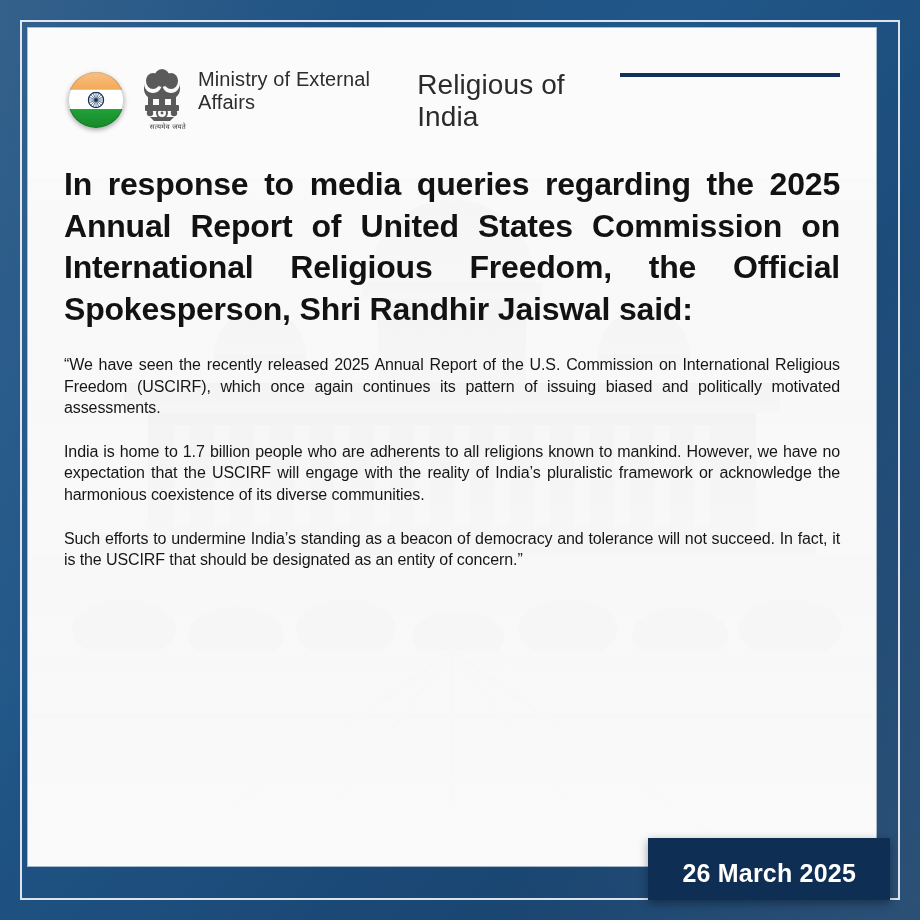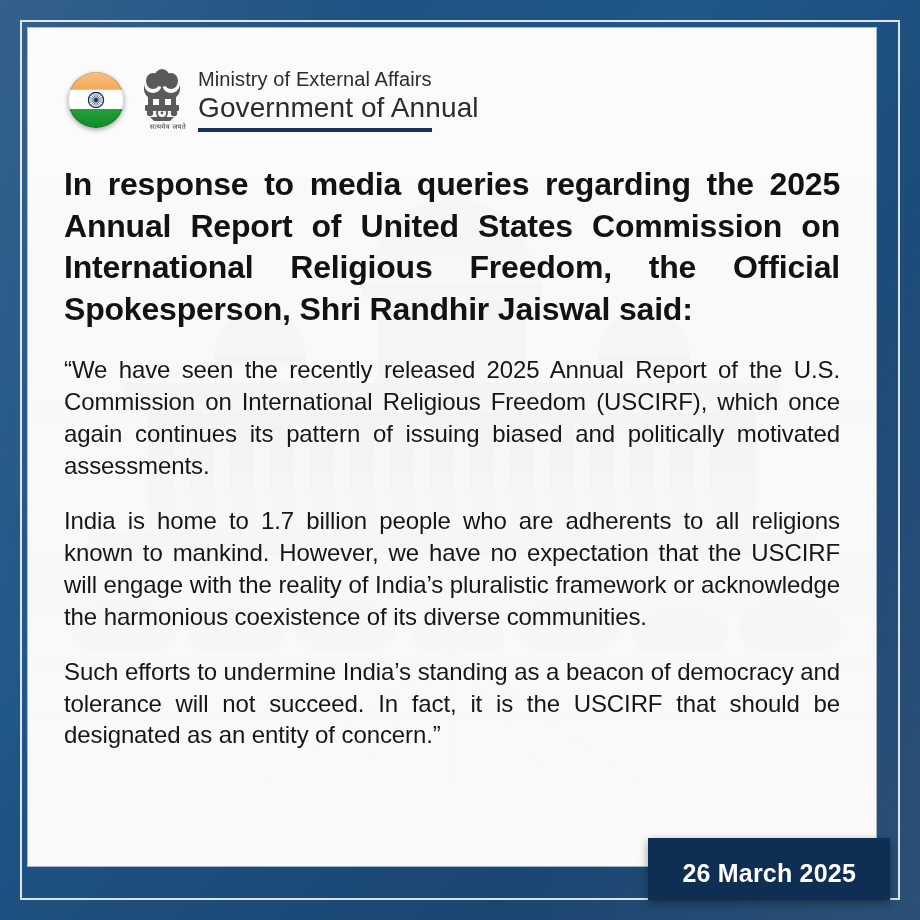"Ministry of External Affairs" .mast-text { flex-direction: column -> row }
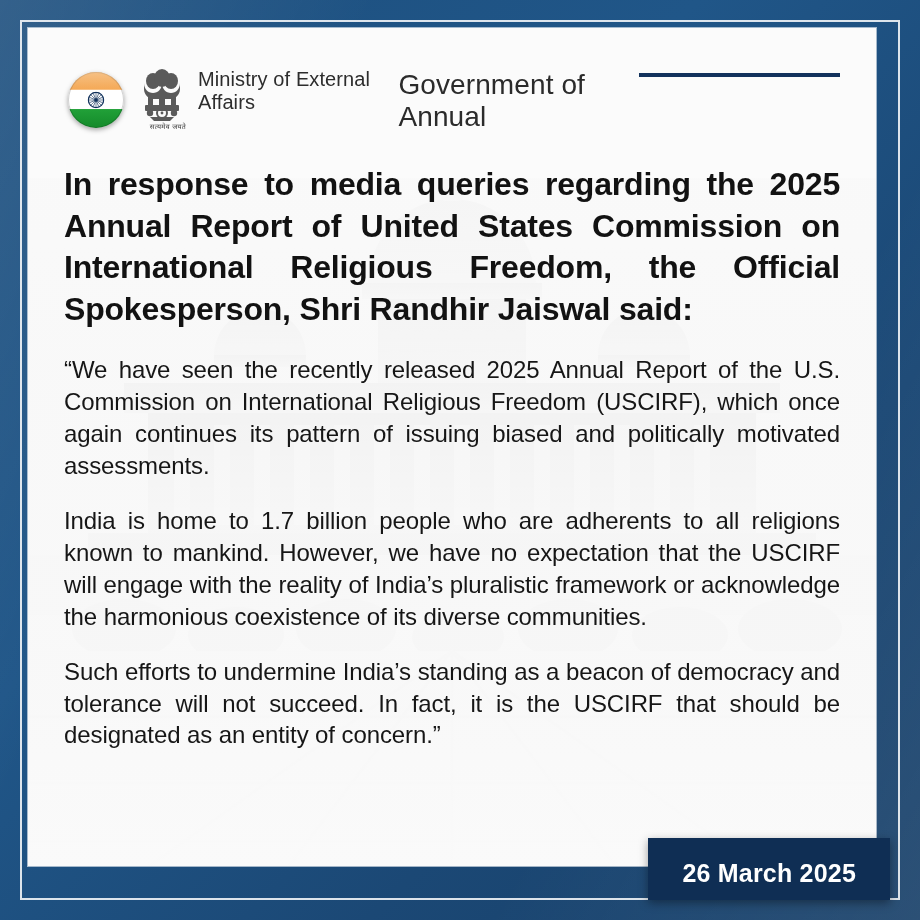"Government of Annual" div.mast-line2 { text: Government of Annual -> Religious of India }
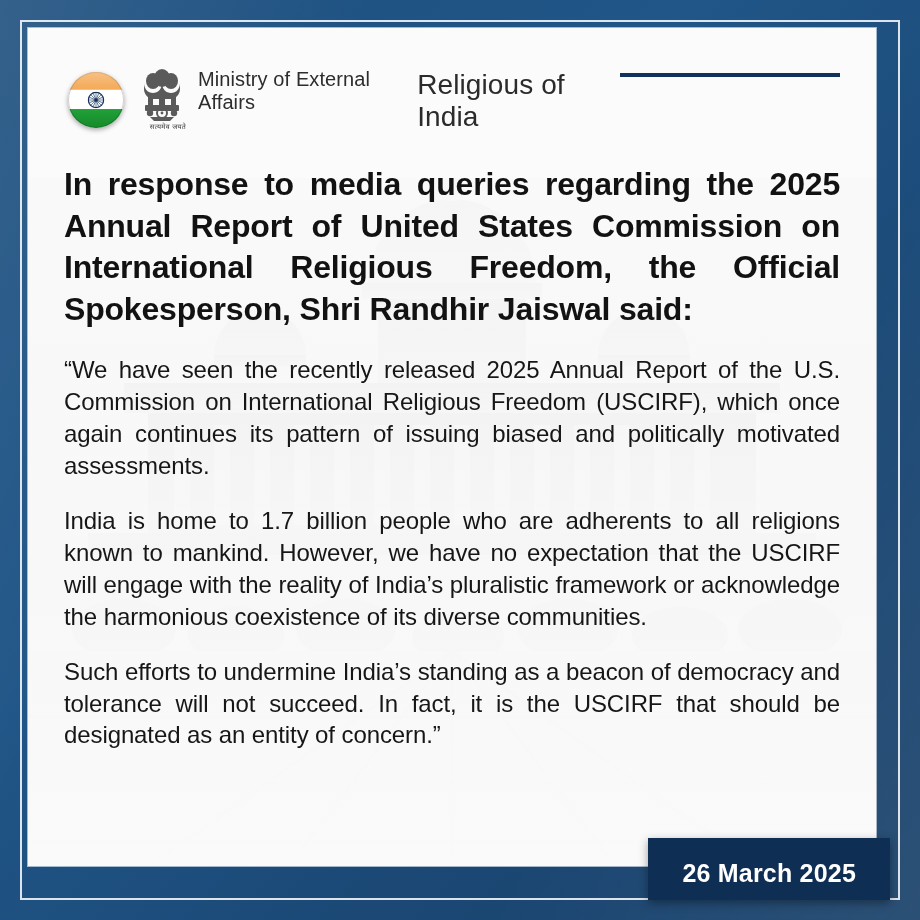"“We have seen the recently" .body-copy p { font-size: 24px -> 16px }
